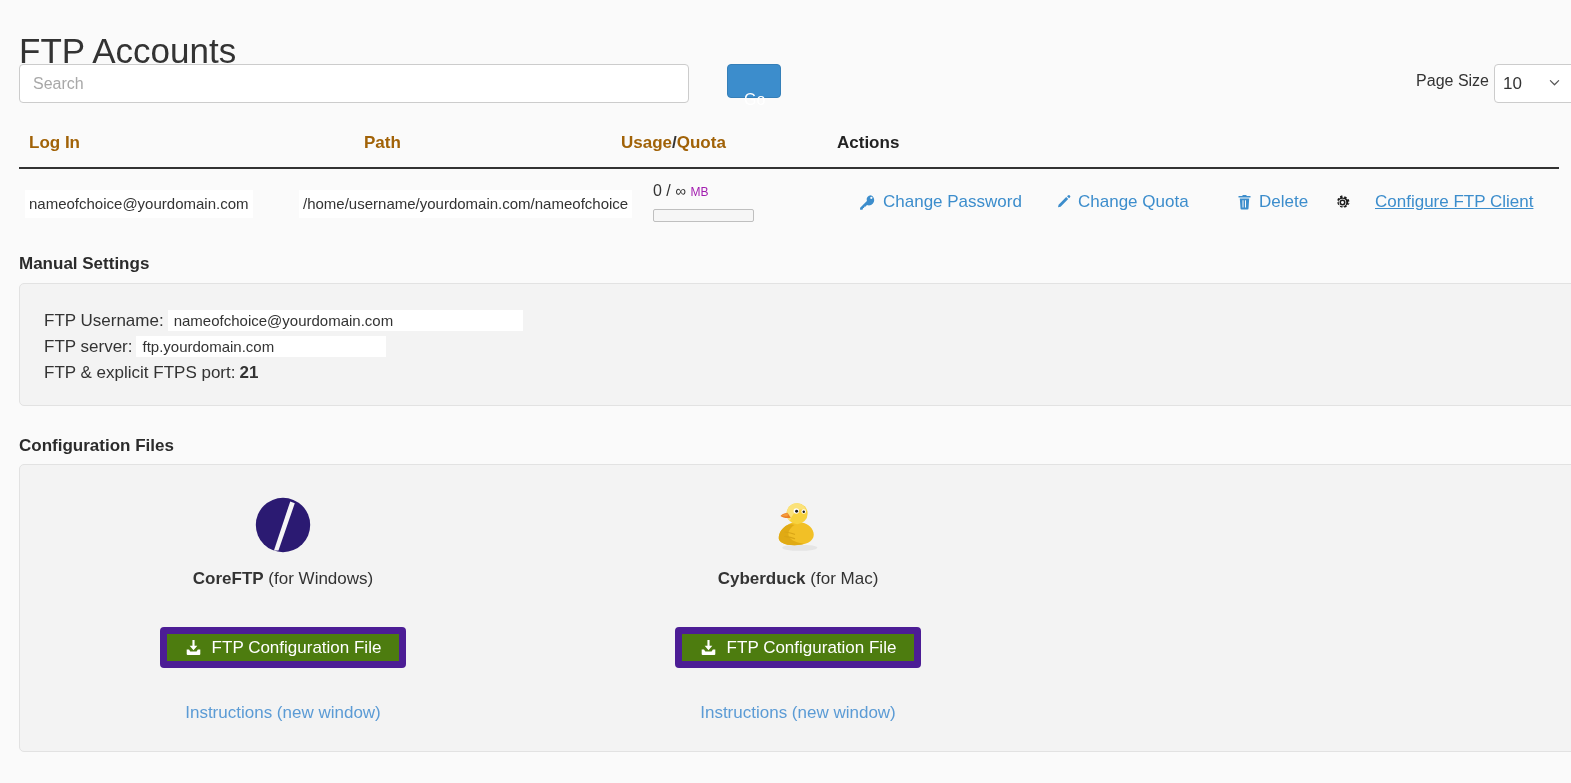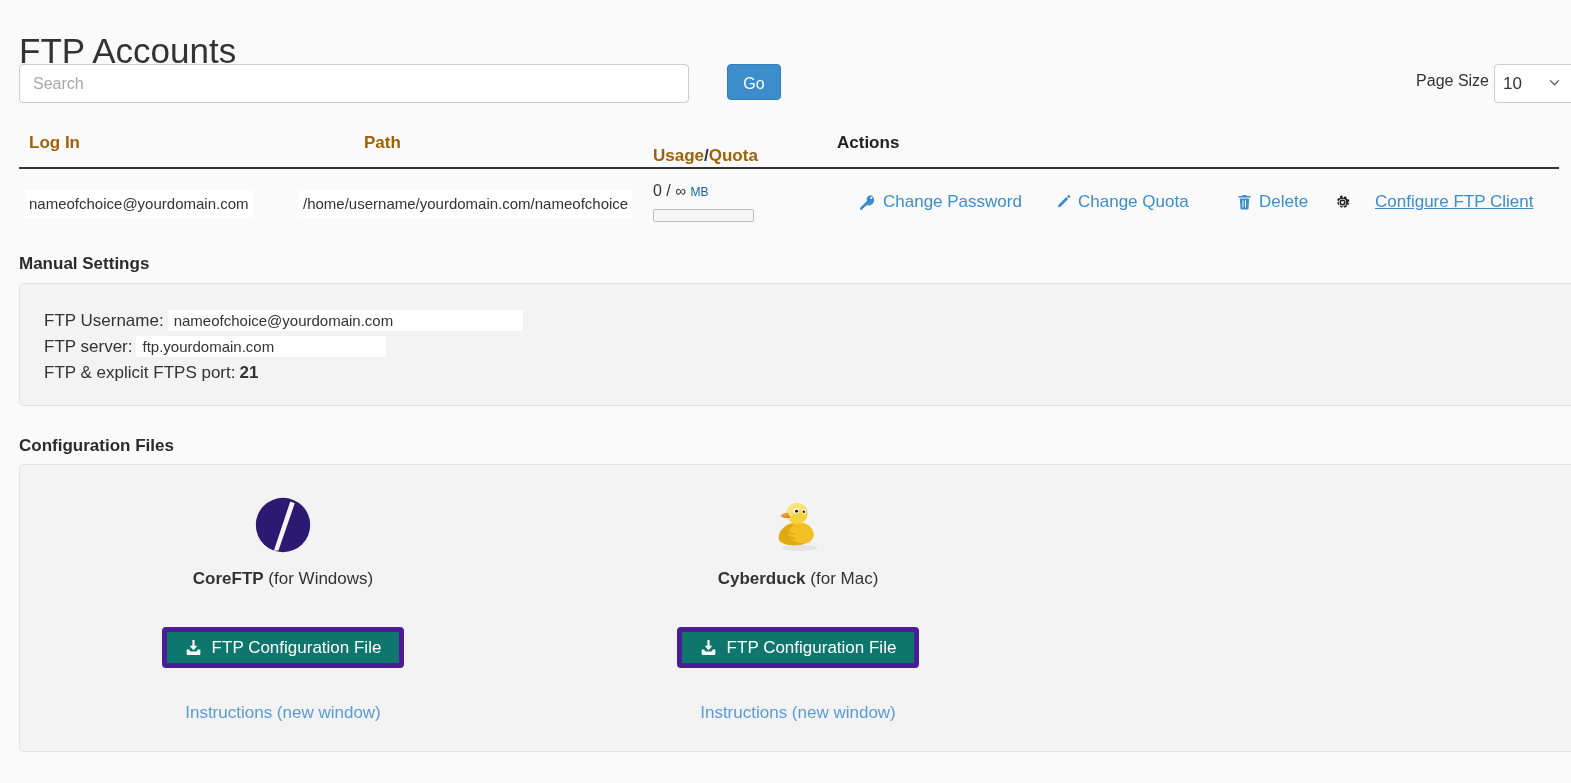"Go" .go-button { height: 36px -> 30px; padding: 0 -> 16px }
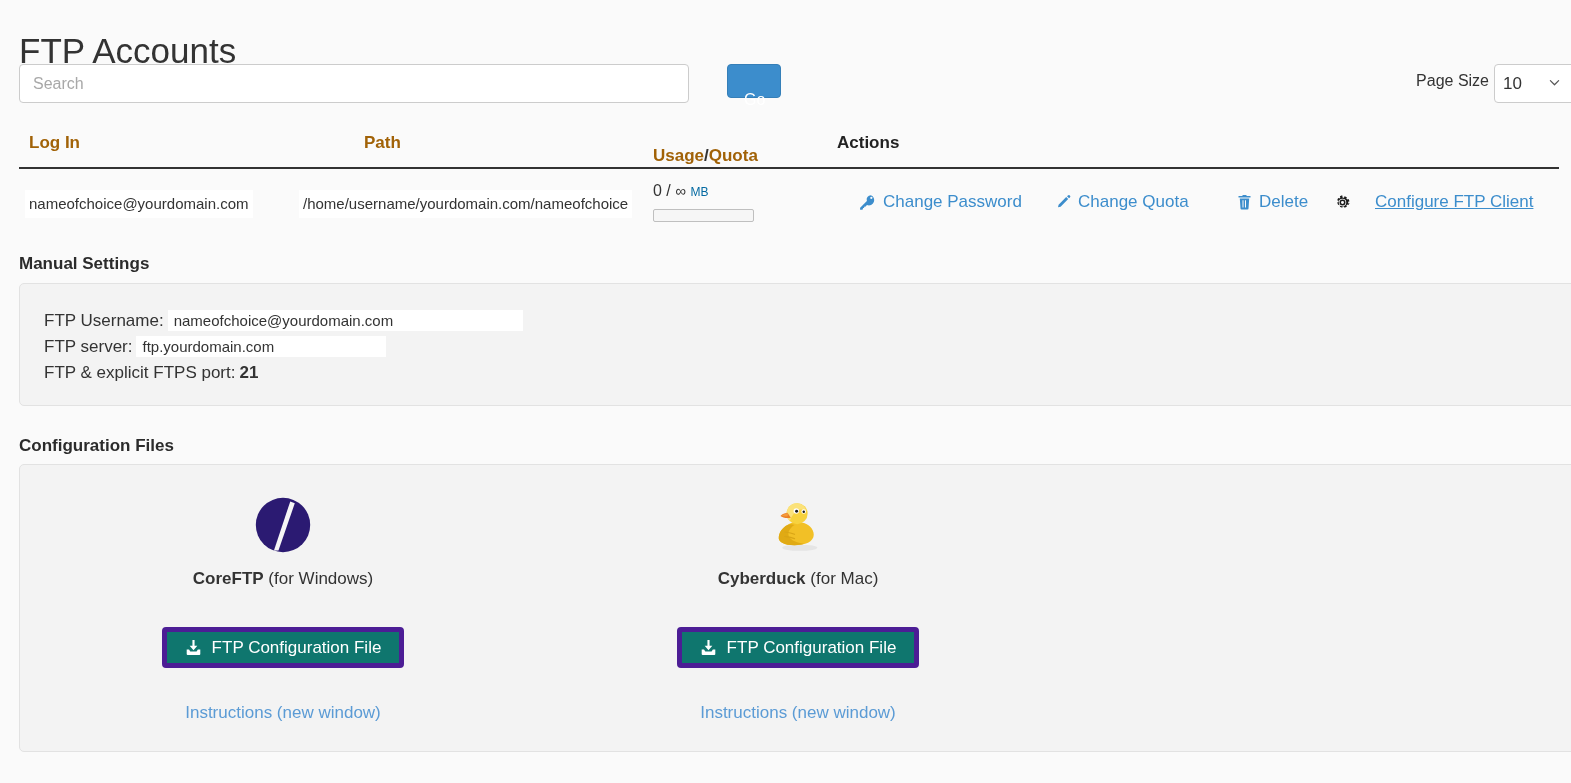"Usage/Quota" .th-usage { left: 634px -> 602px; margin-top: 13px -> none }
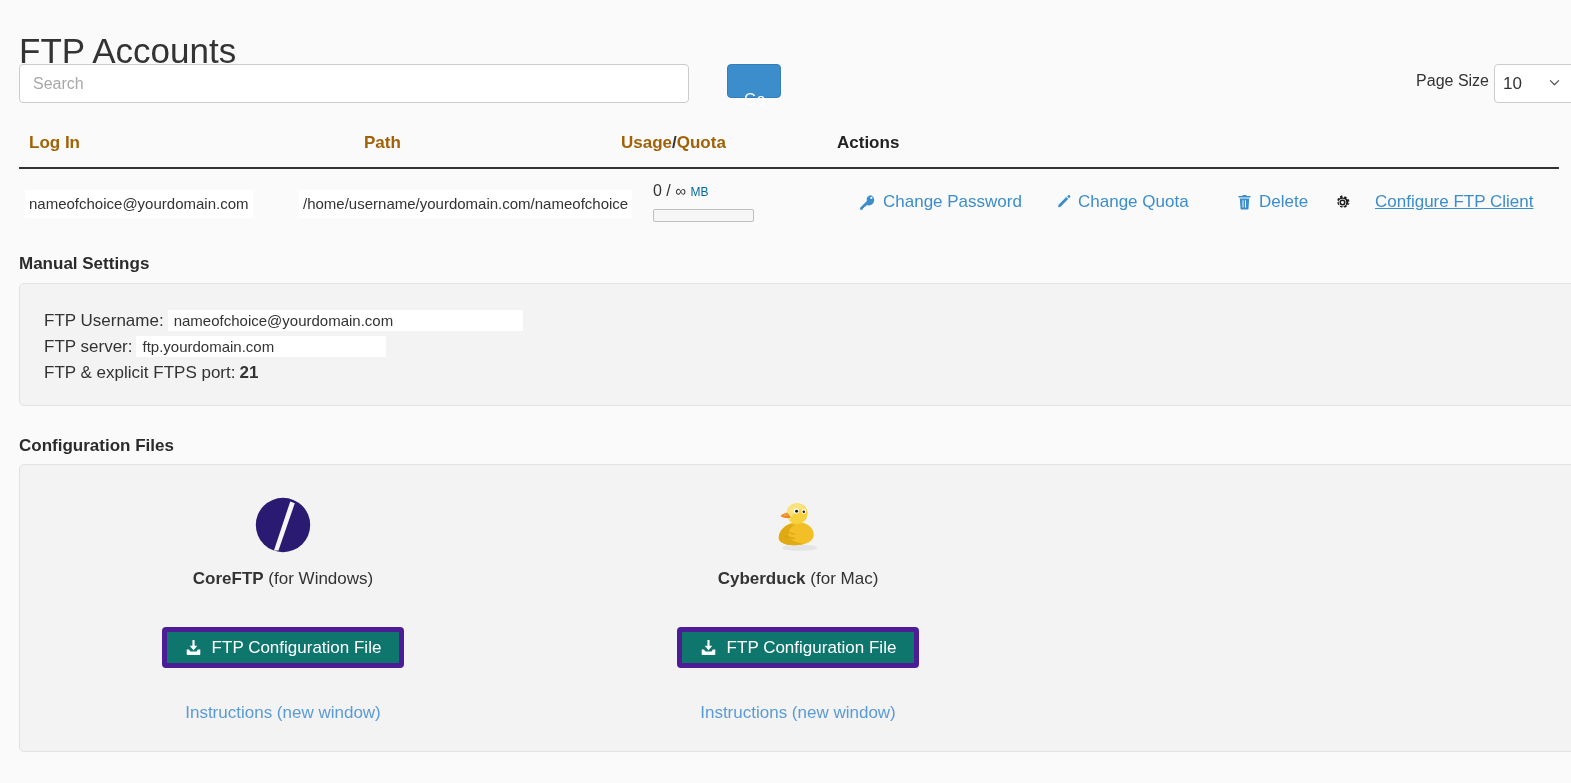"MB" .usage-text .unit { color: #0369a1 -> #a21caf }
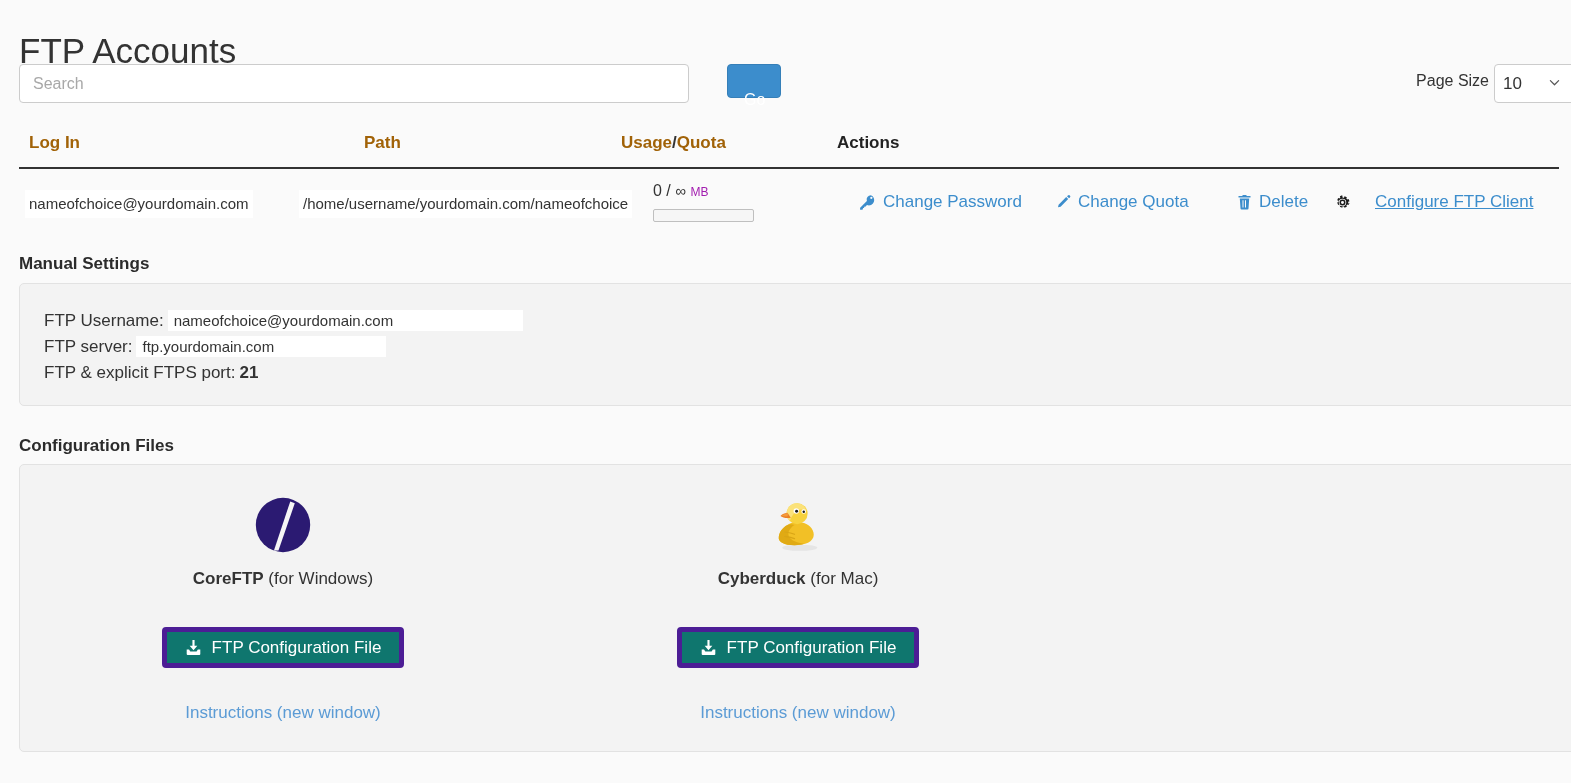"FTP Configuration File" .dl-button { background: #0f766e -> #4d7c0f; border: 5px solid #4c1d95 -> 7px solid #4c1d95 }
